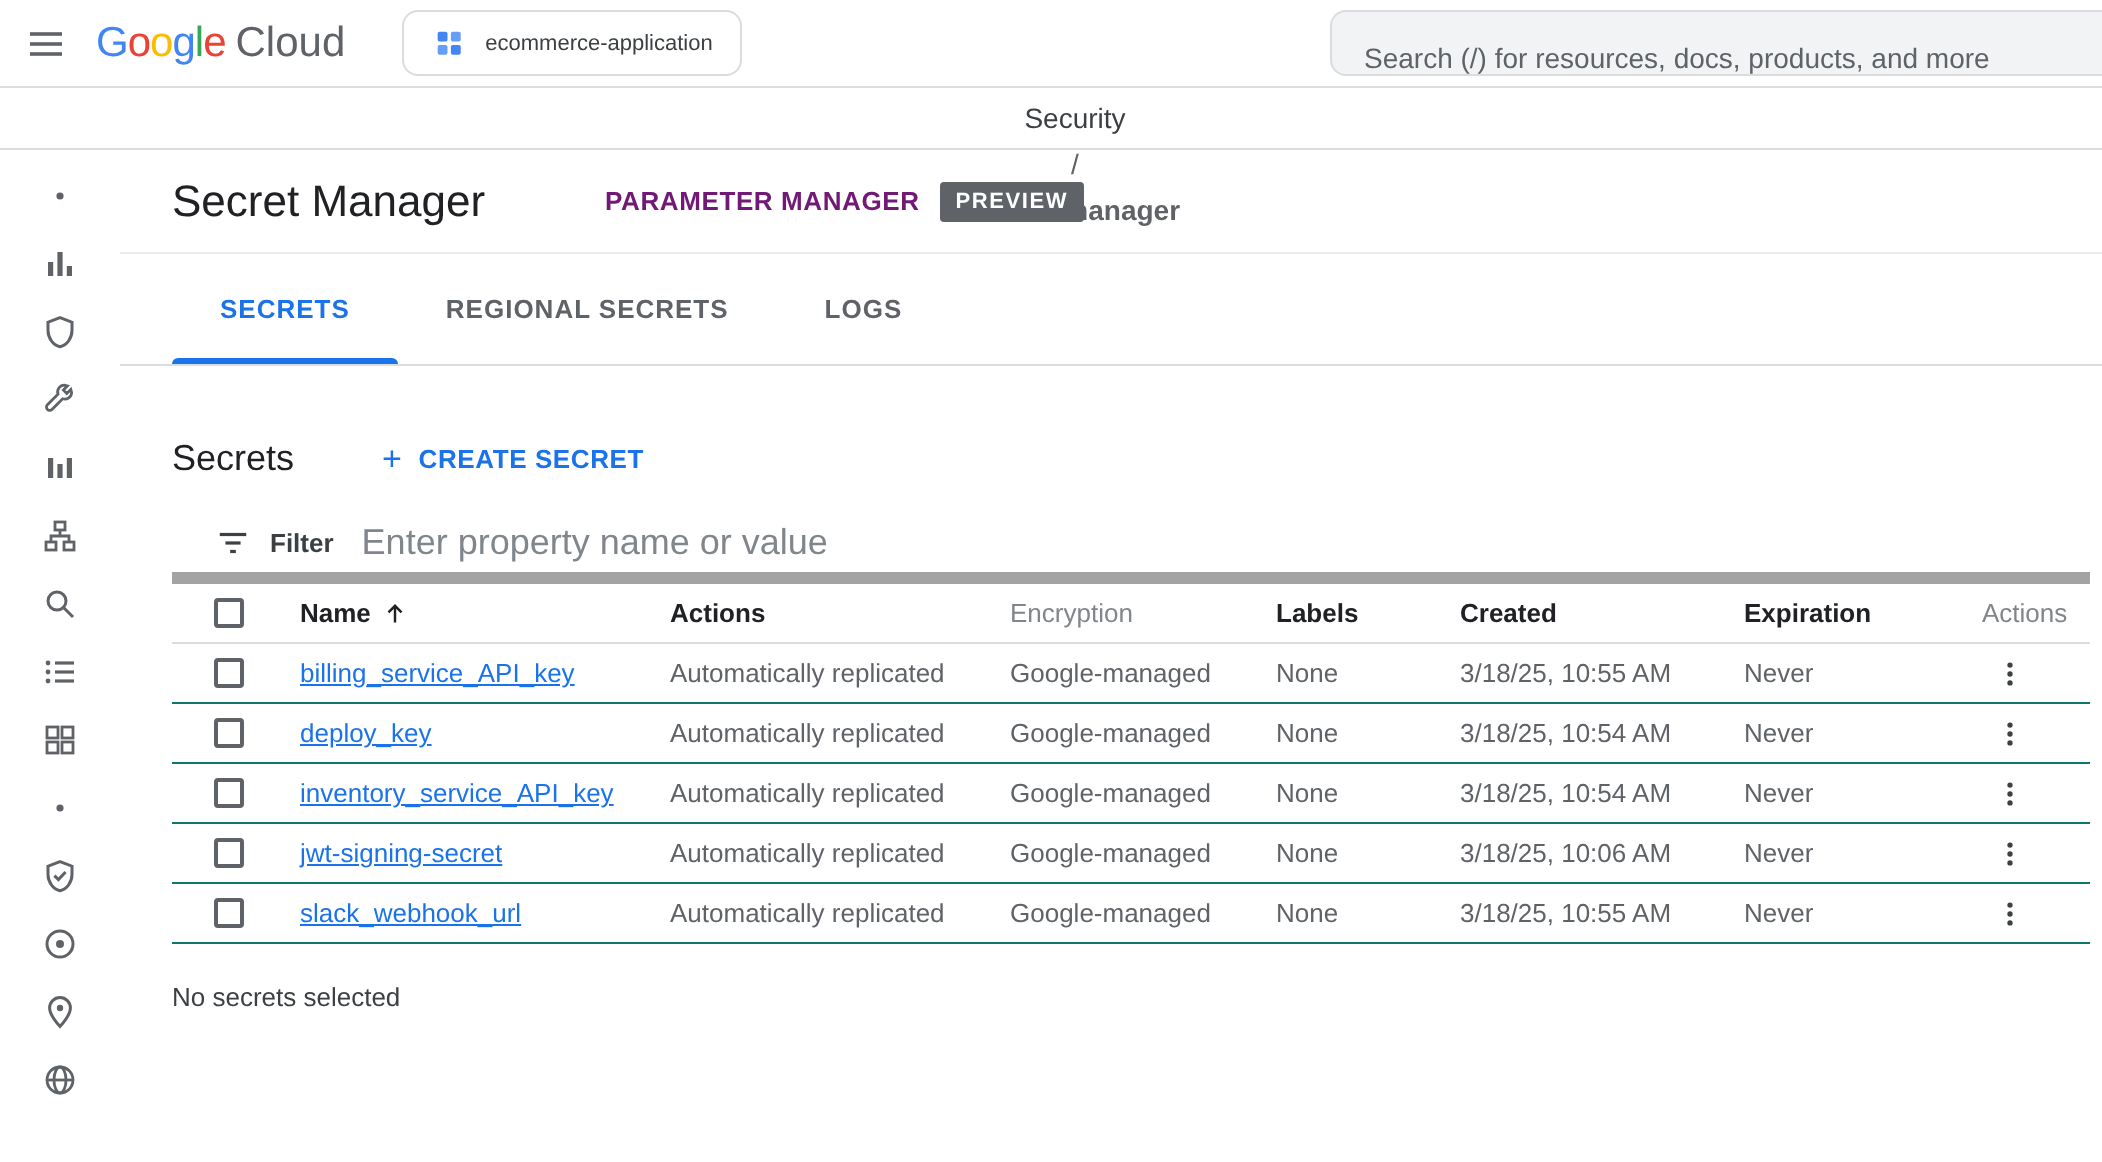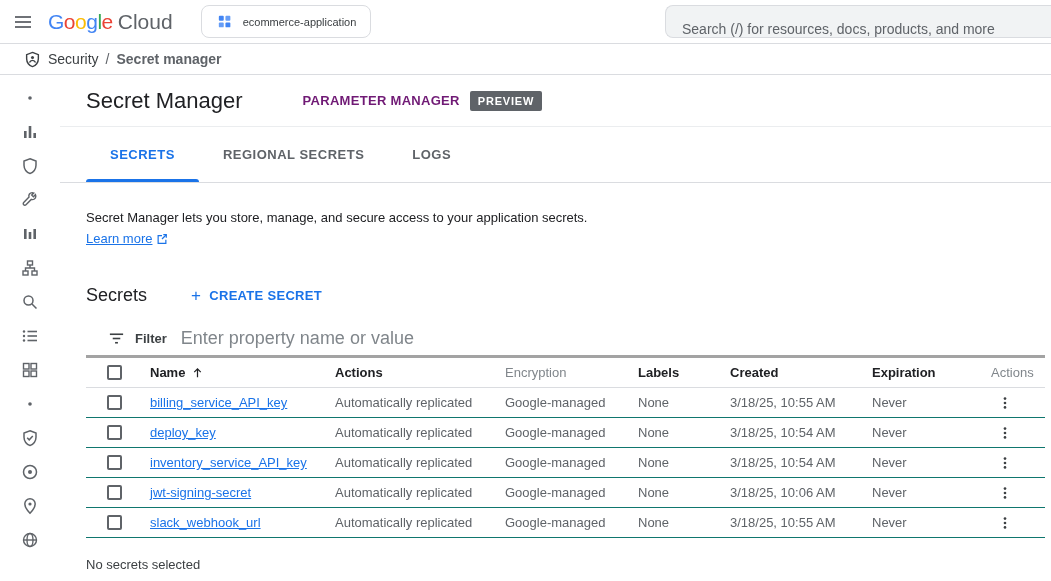"Security" .breadcrumb { flex-direction: none -> column }
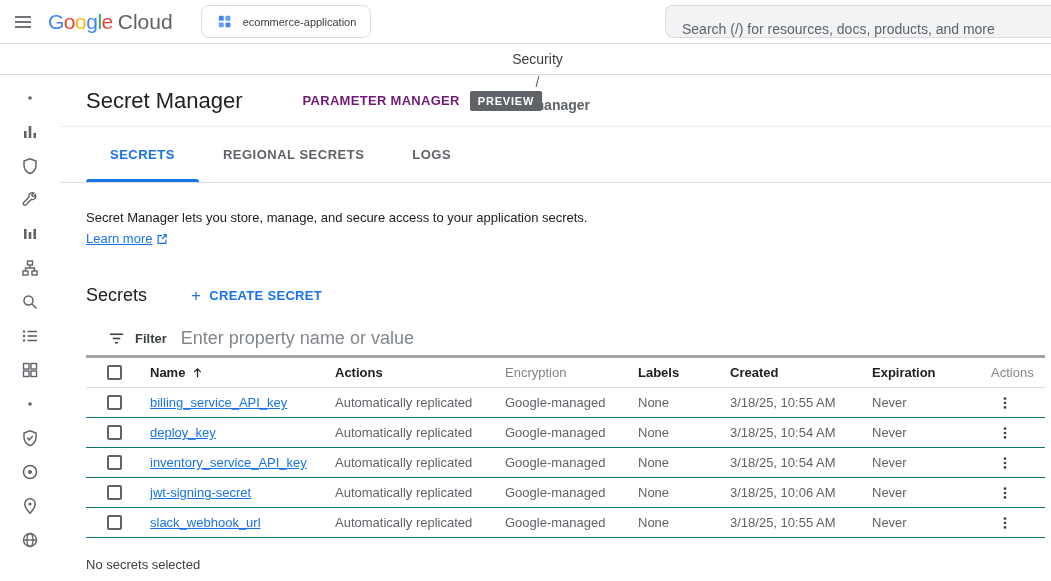"Secret Manager lets you store," div.desc { html: <div> <div>Secret Manager lets you store, manage, and secure access to your application secrets.</div> <span> <span>Learn more</span> <svg> <path></path> <path></path> <line></line> </svg> </span> </div> -> none }
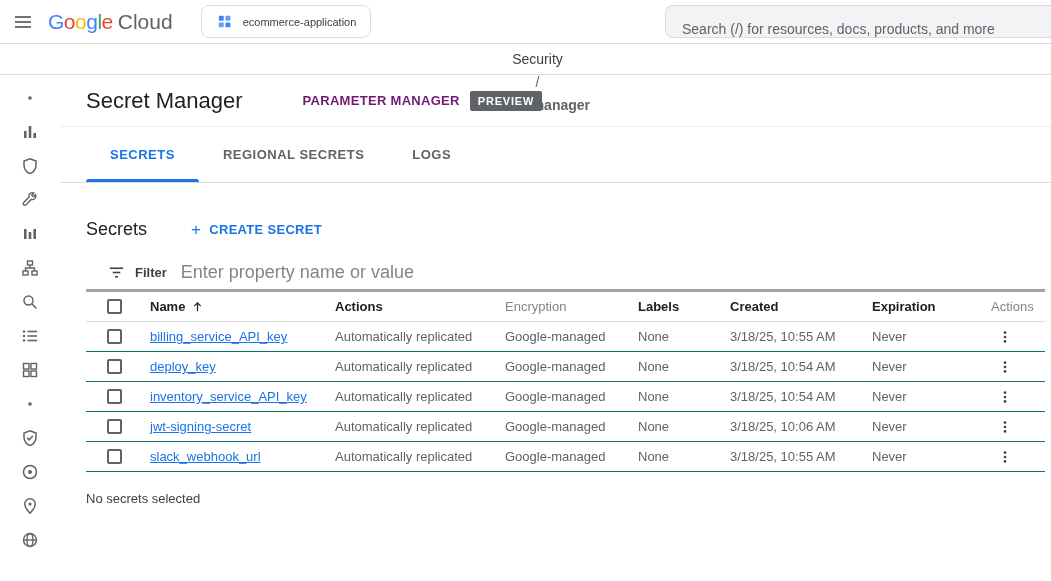"Filter" .filter-row { border-bottom: 3px solid #a3a3a3 -> 6px solid #a3a3a3 }
